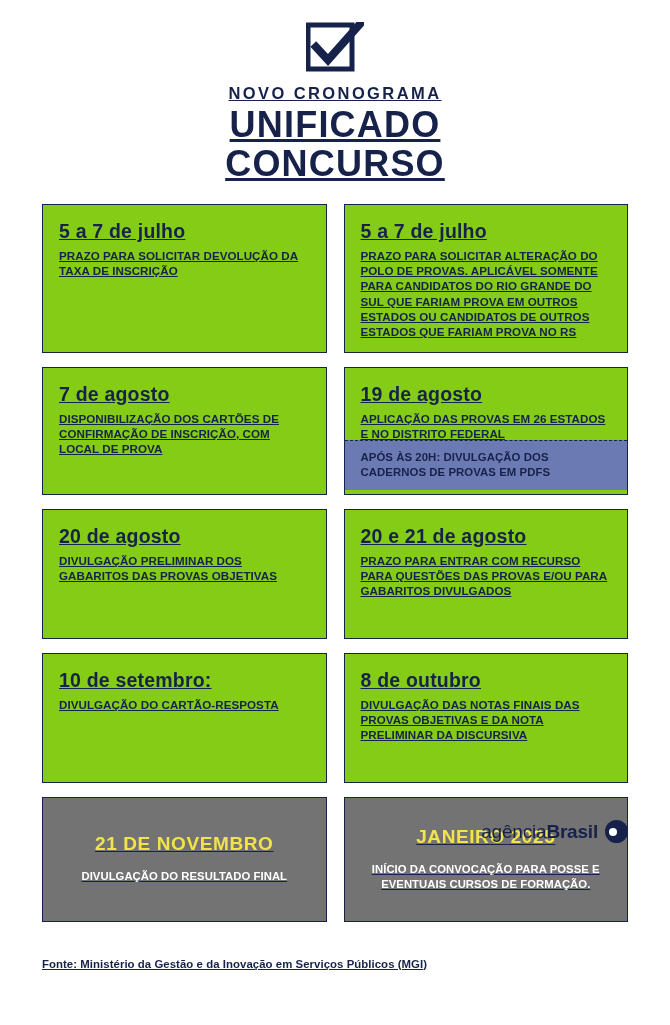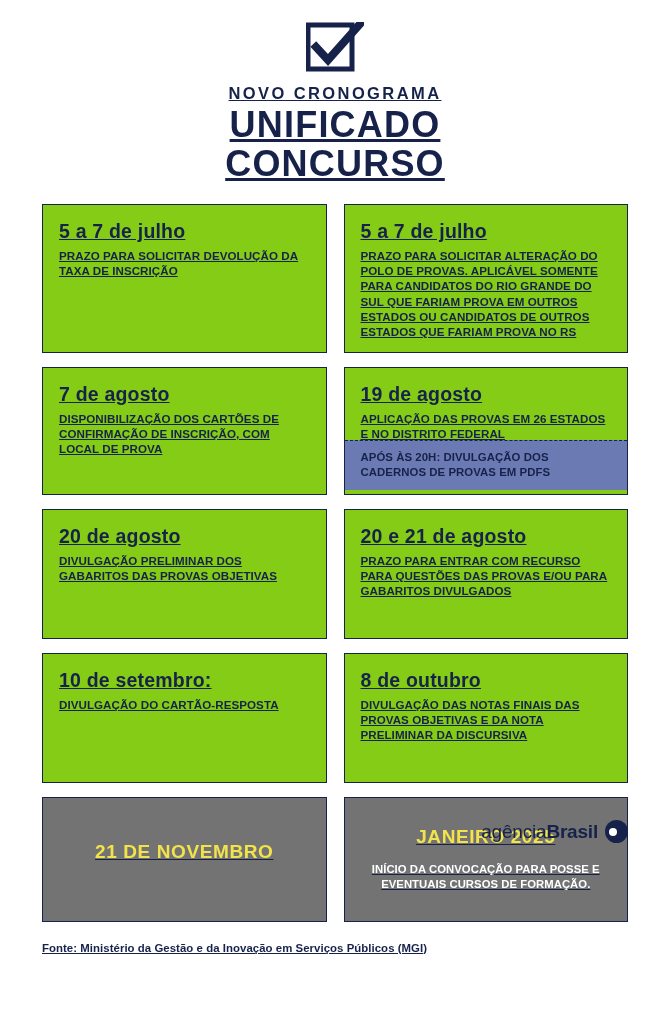"DIVULGAÇÃO DO RESULTADO FINAL" div.desc { html: none -> <div>DIVULGAÇÃO DO RESULTADO FINAL</div> }
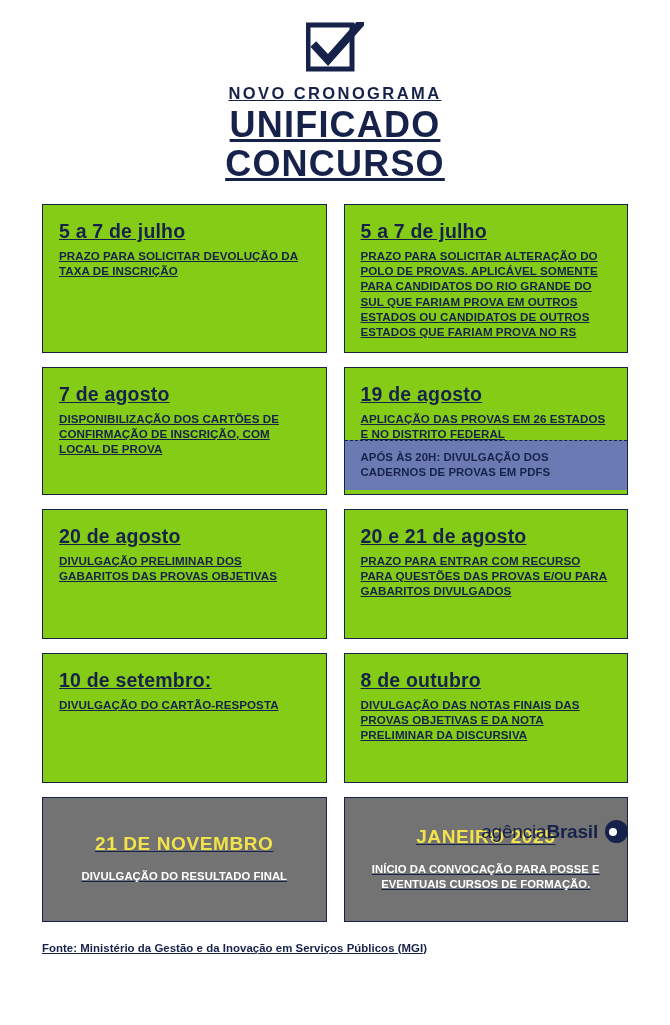"Fonte: Ministério da Gestão e" .source { margin-top: 20px -> 36px }
